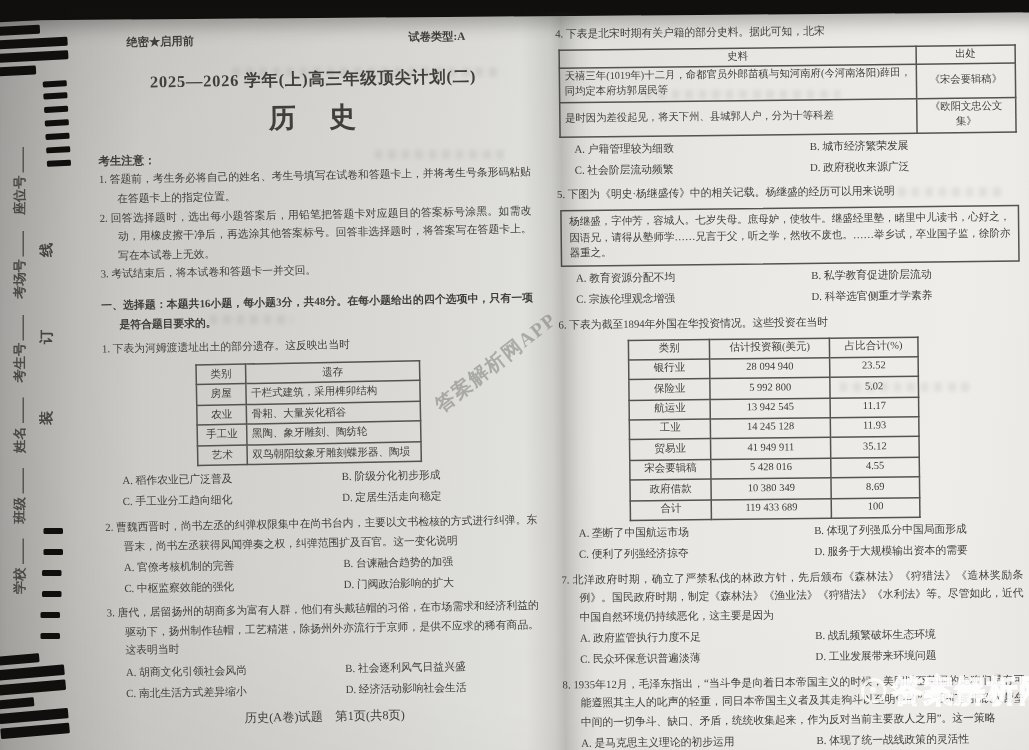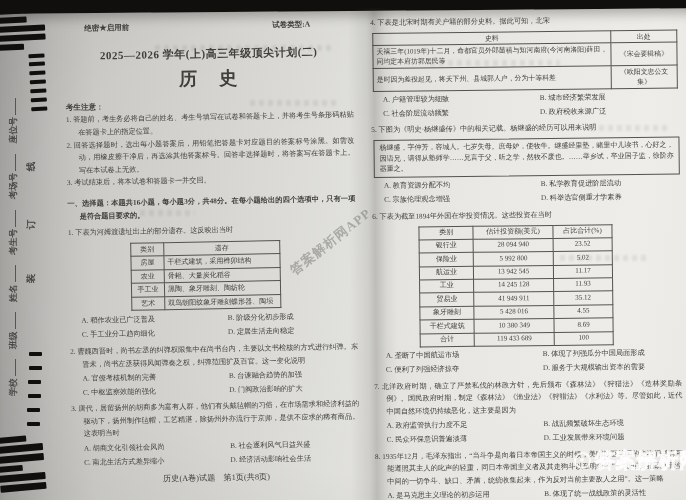"象牙雕刻" td { text: 象牙雕刻 -> 宋会要辑稿 }
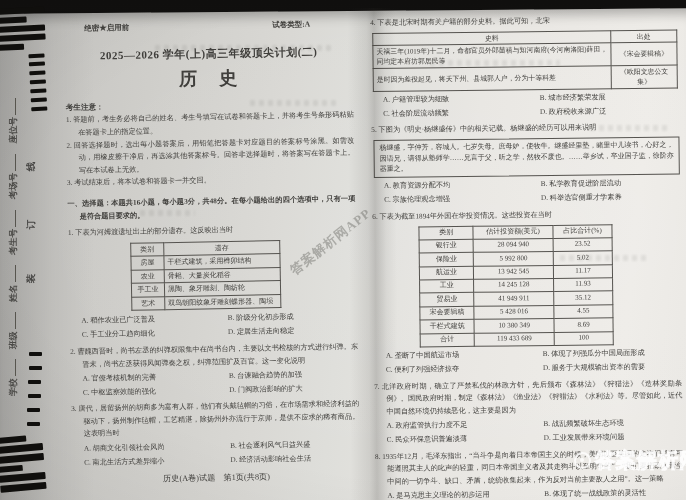"干栏式建筑" td { text: 干栏式建筑 -> 政府借款 }
